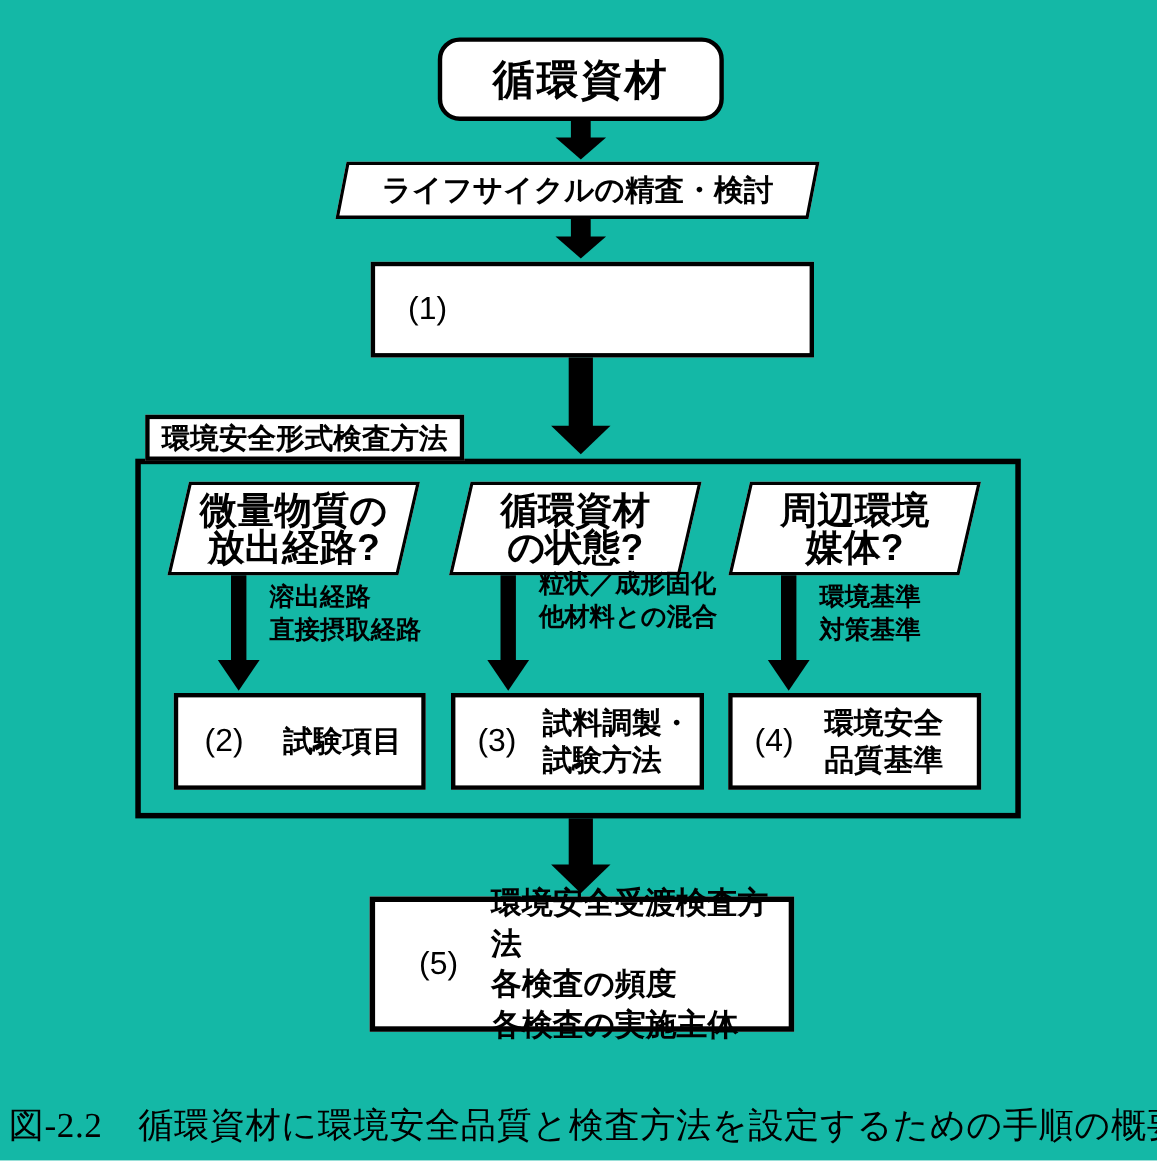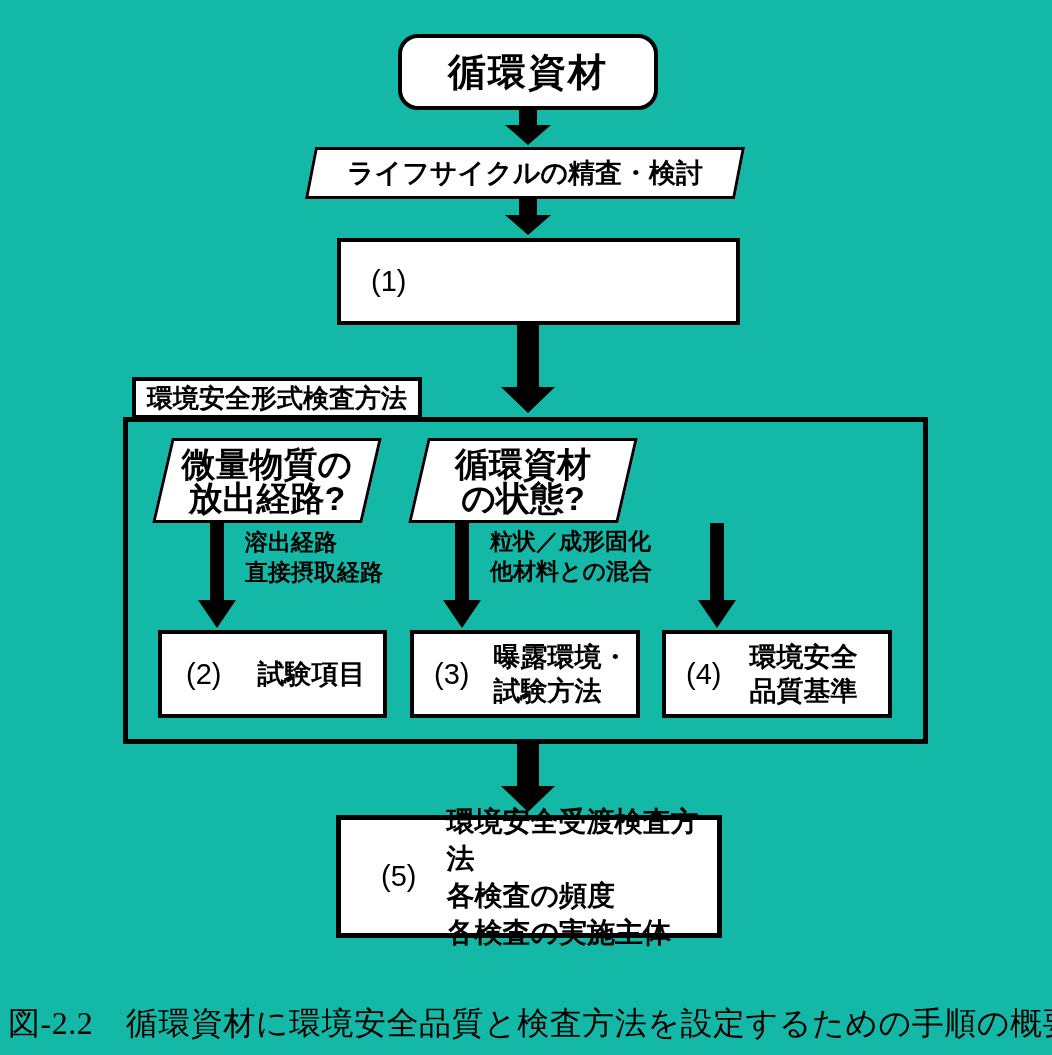"周辺環境" div.pgram { html: none -> <div> <div></div> <div>周辺環境 媒体?</div> </div> }
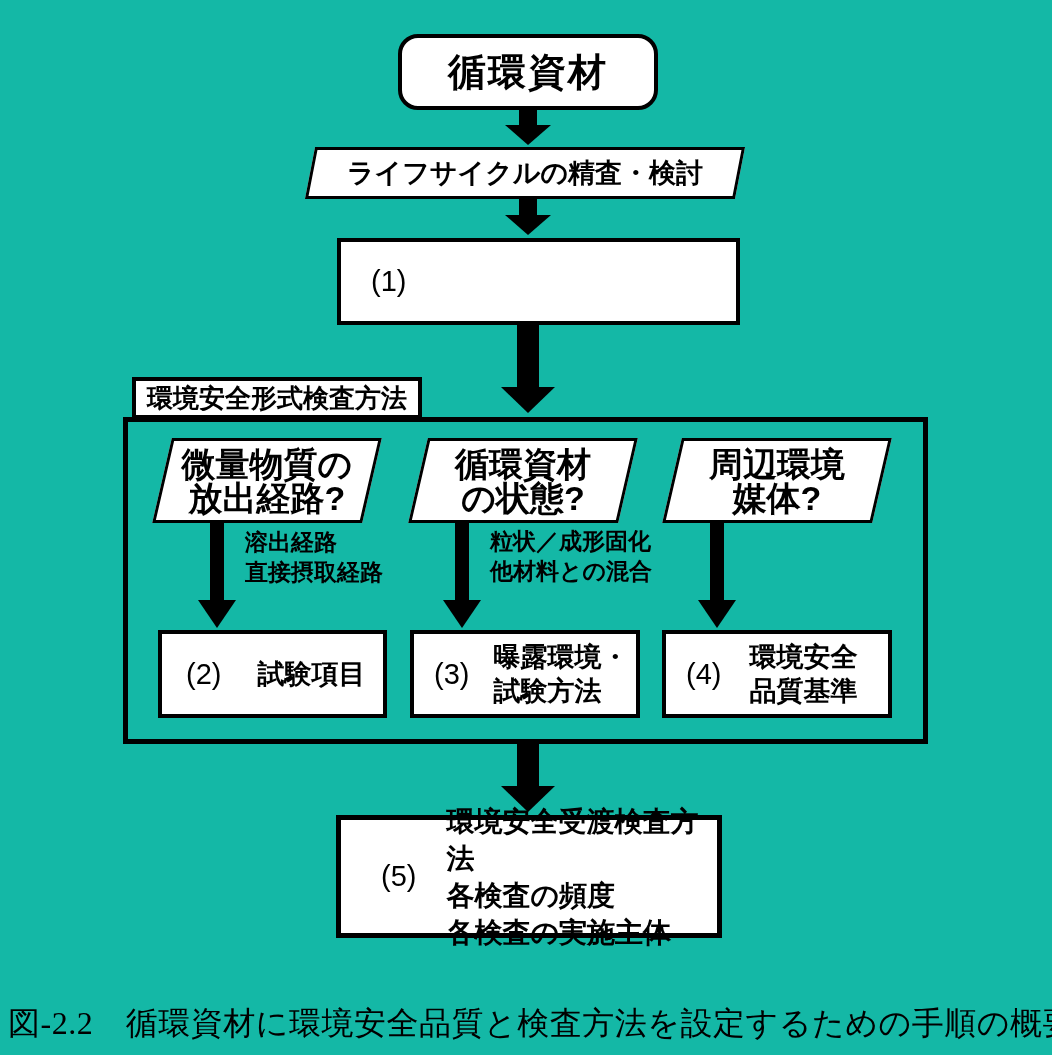"粒状／成形固化" div.notes { font-family: Liberation Serif, serif -> none; top: 527px -> 515px }
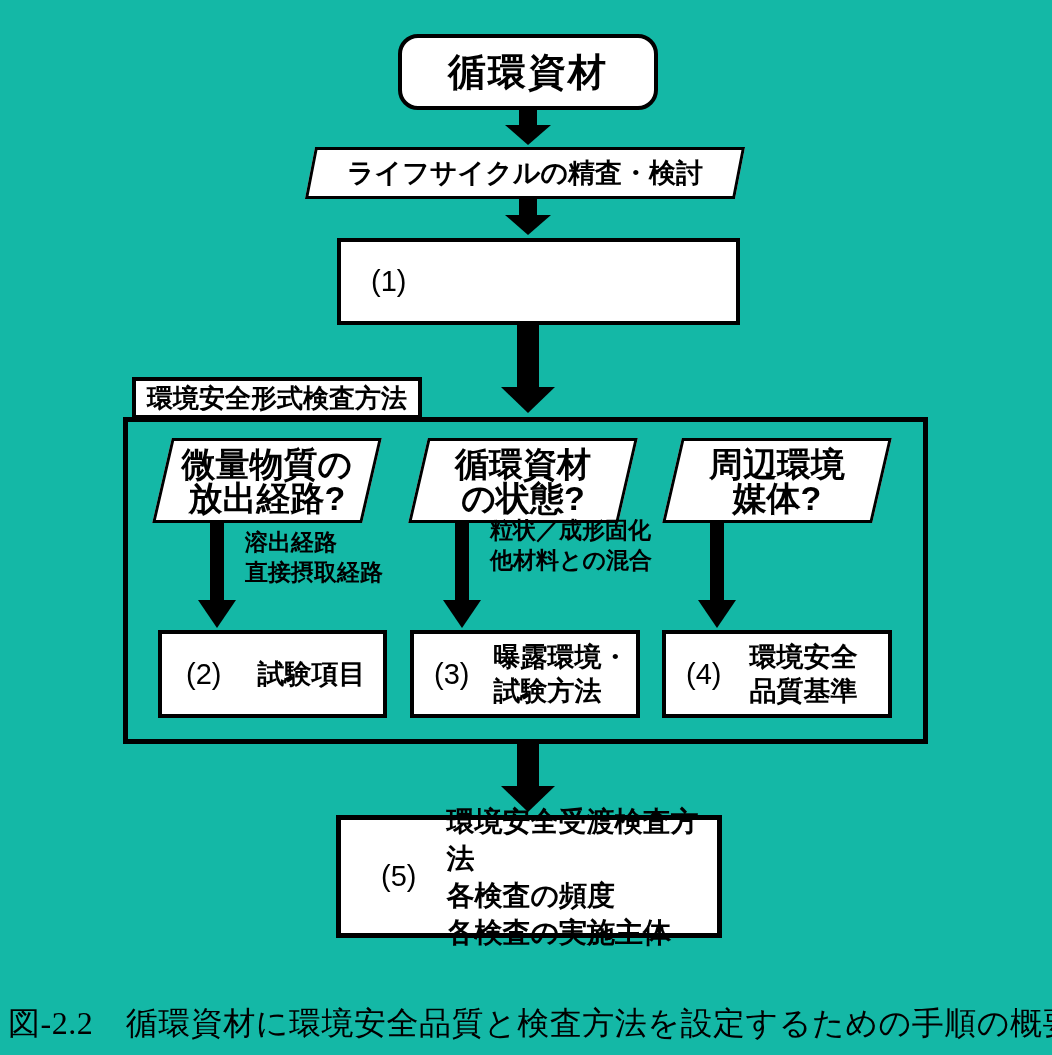"環境基準" div.notes { html: none -> <div>環境基準 対策基準</div> }
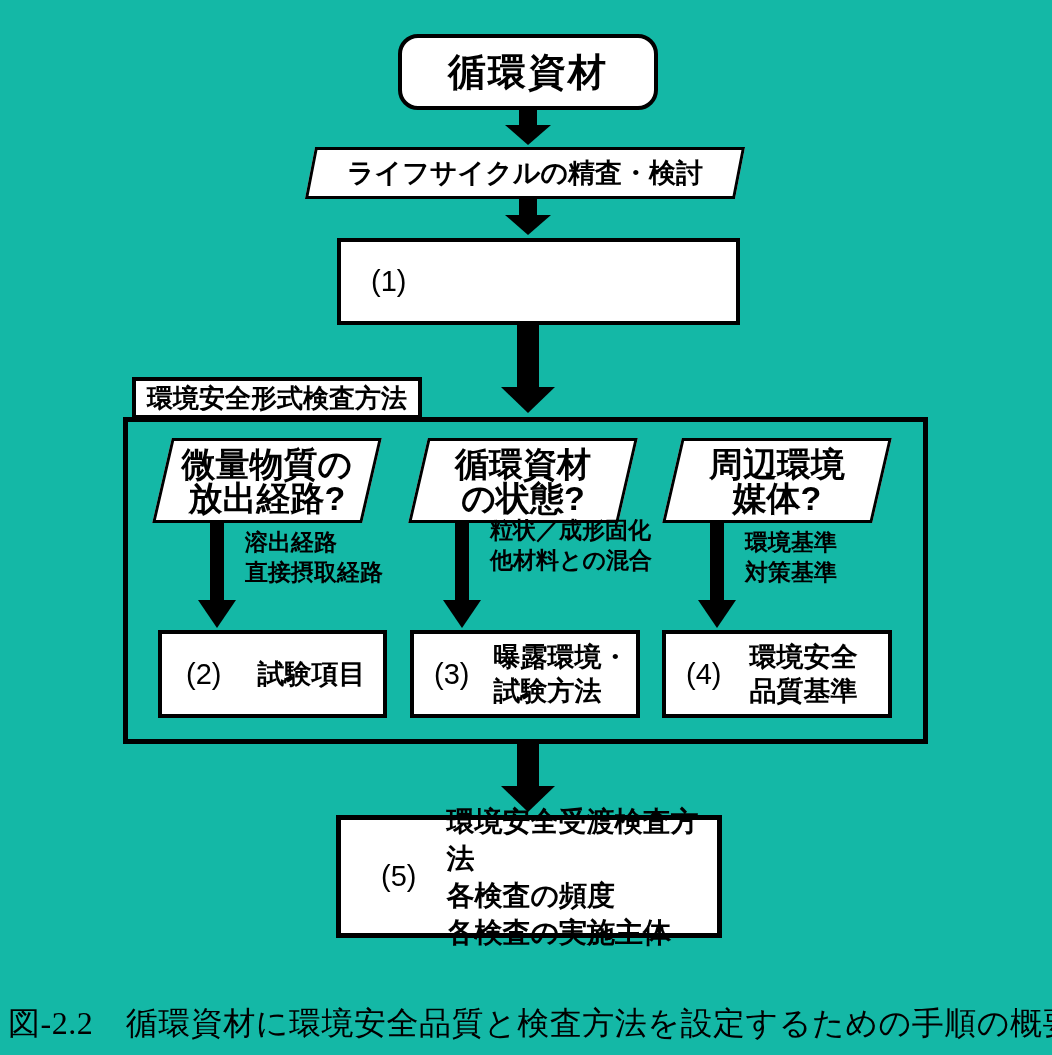"曝露環境・" span.btext { text: 曝露環境 -> 試料調製 }
